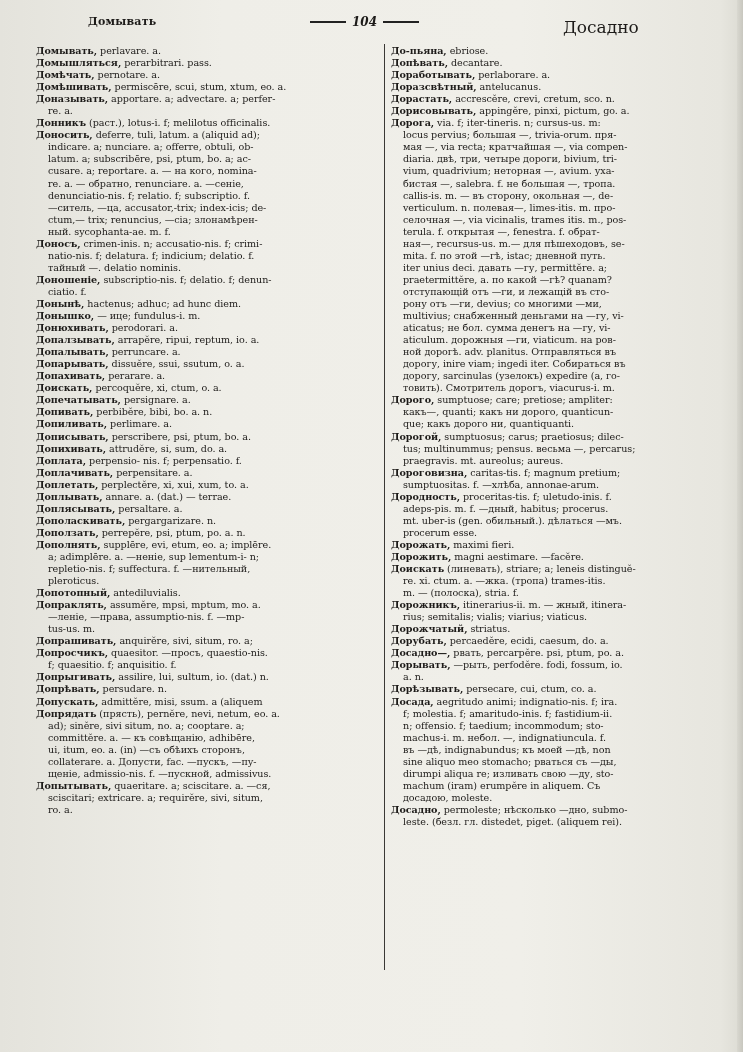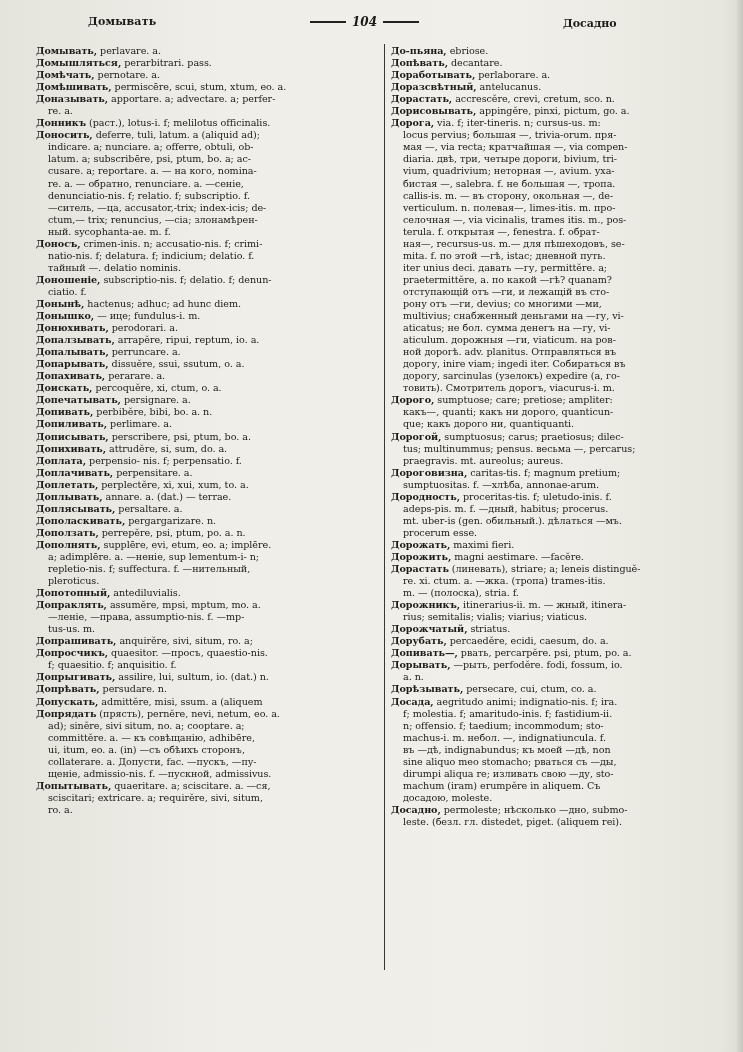"Досадно" .hdr-right { font-size: 11px -> 17px; font-weight: bold -> normal }
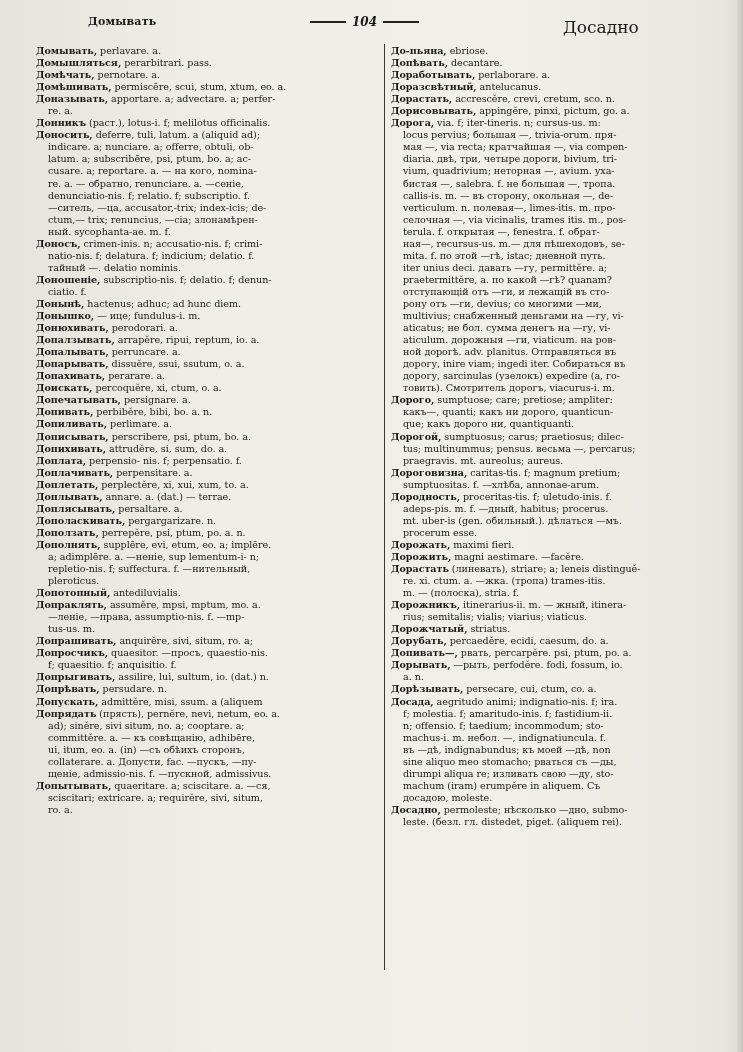"Дорастать" span.hw { text: Дорастать -> Доискать }
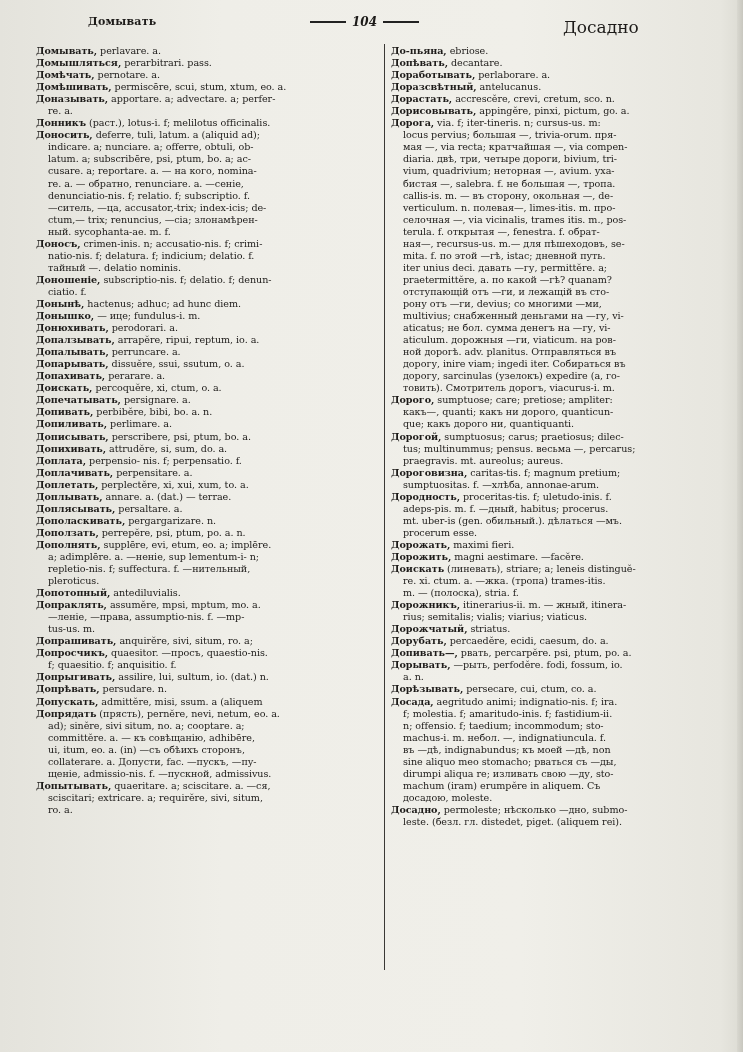"Допивать—," span.hw { text: Допивать -> Досадно }
